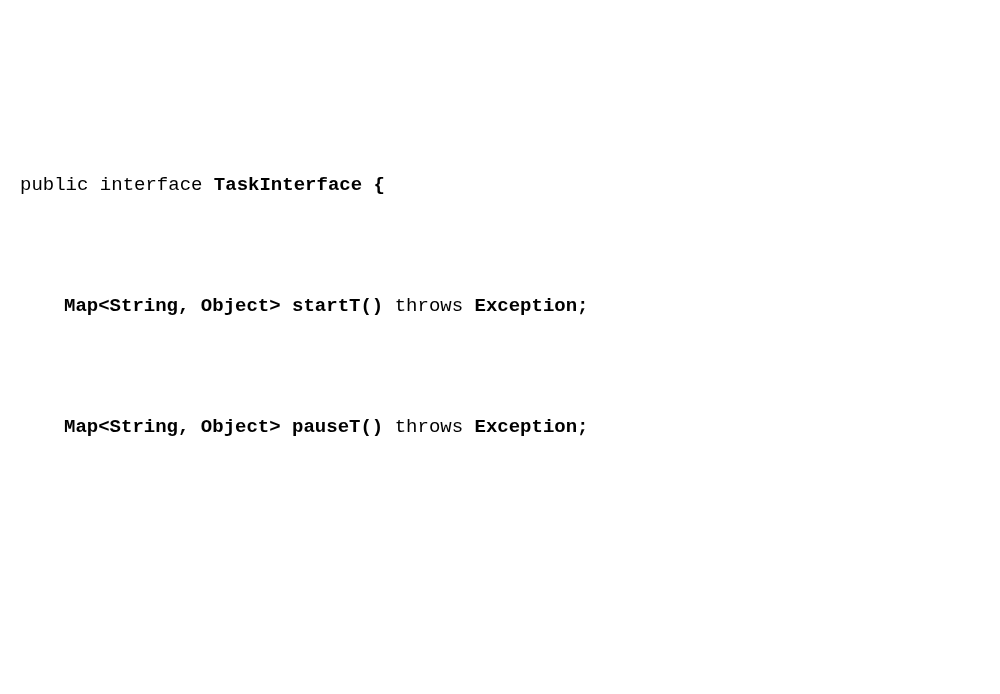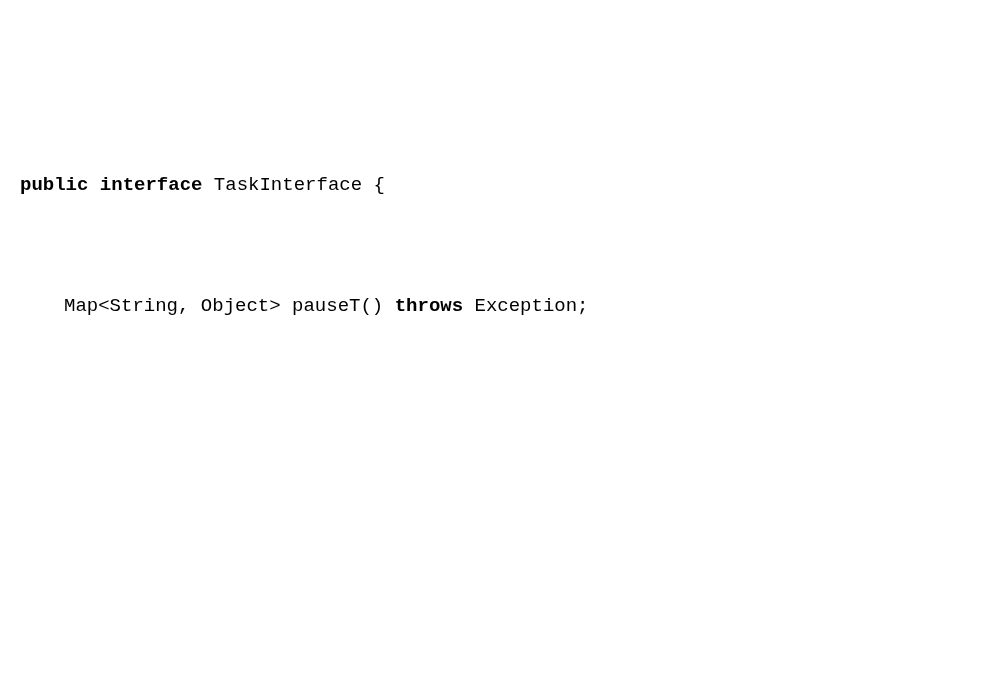"public" .kw { font-weight: bold -> normal }
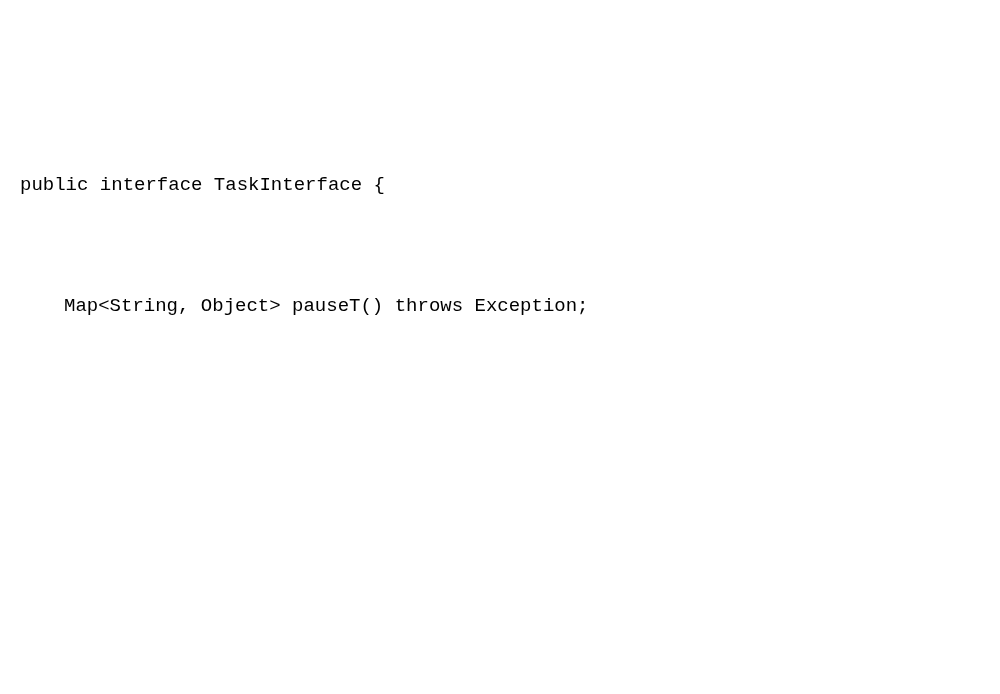"TaskInterface" .normal { font-weight: normal -> bold }
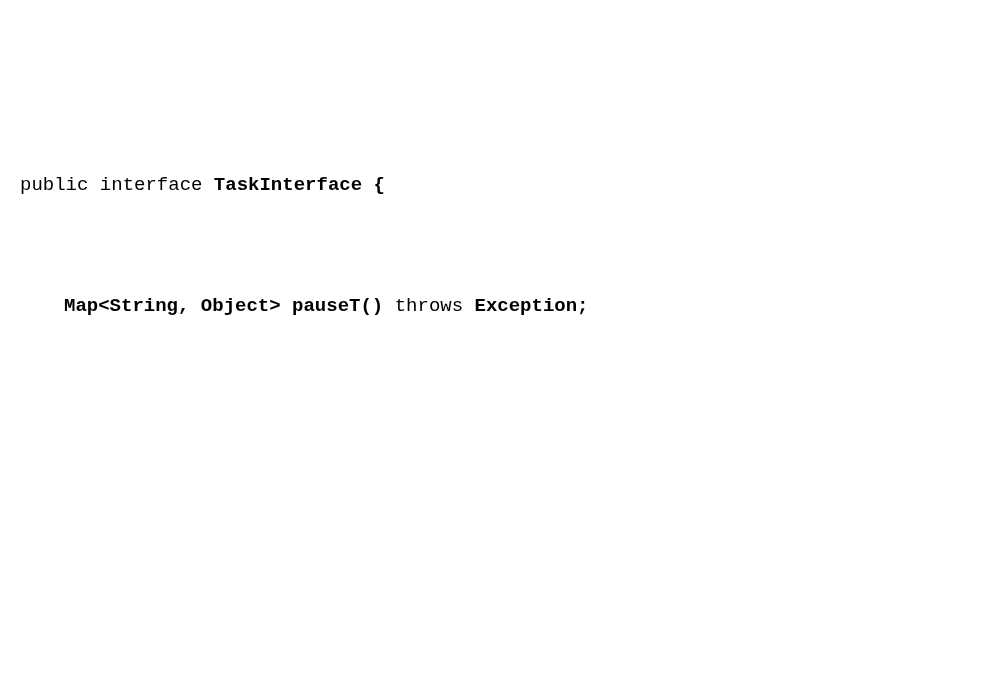"pauseT()" span.normal { text: pauseT -> startT }
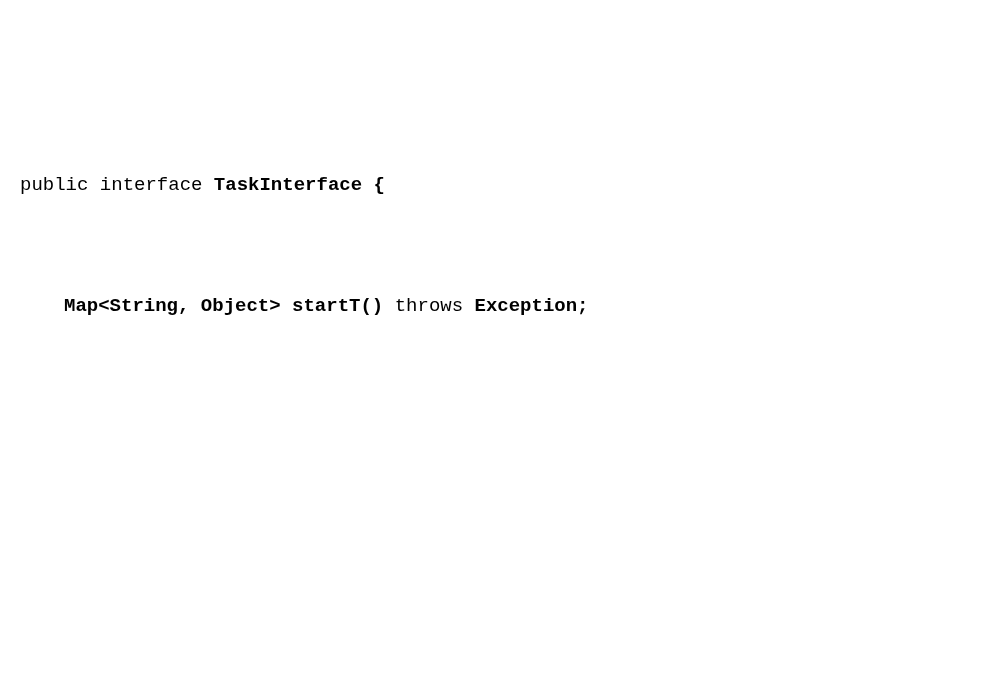"Map<String, Object> pauseT() throws" div.line { html: none -> <div><span></span><span>Map&lt;String, Object&gt;</span> <span>pauseT()</span> <span>throws</span> <span>Exception;</span></div> }
